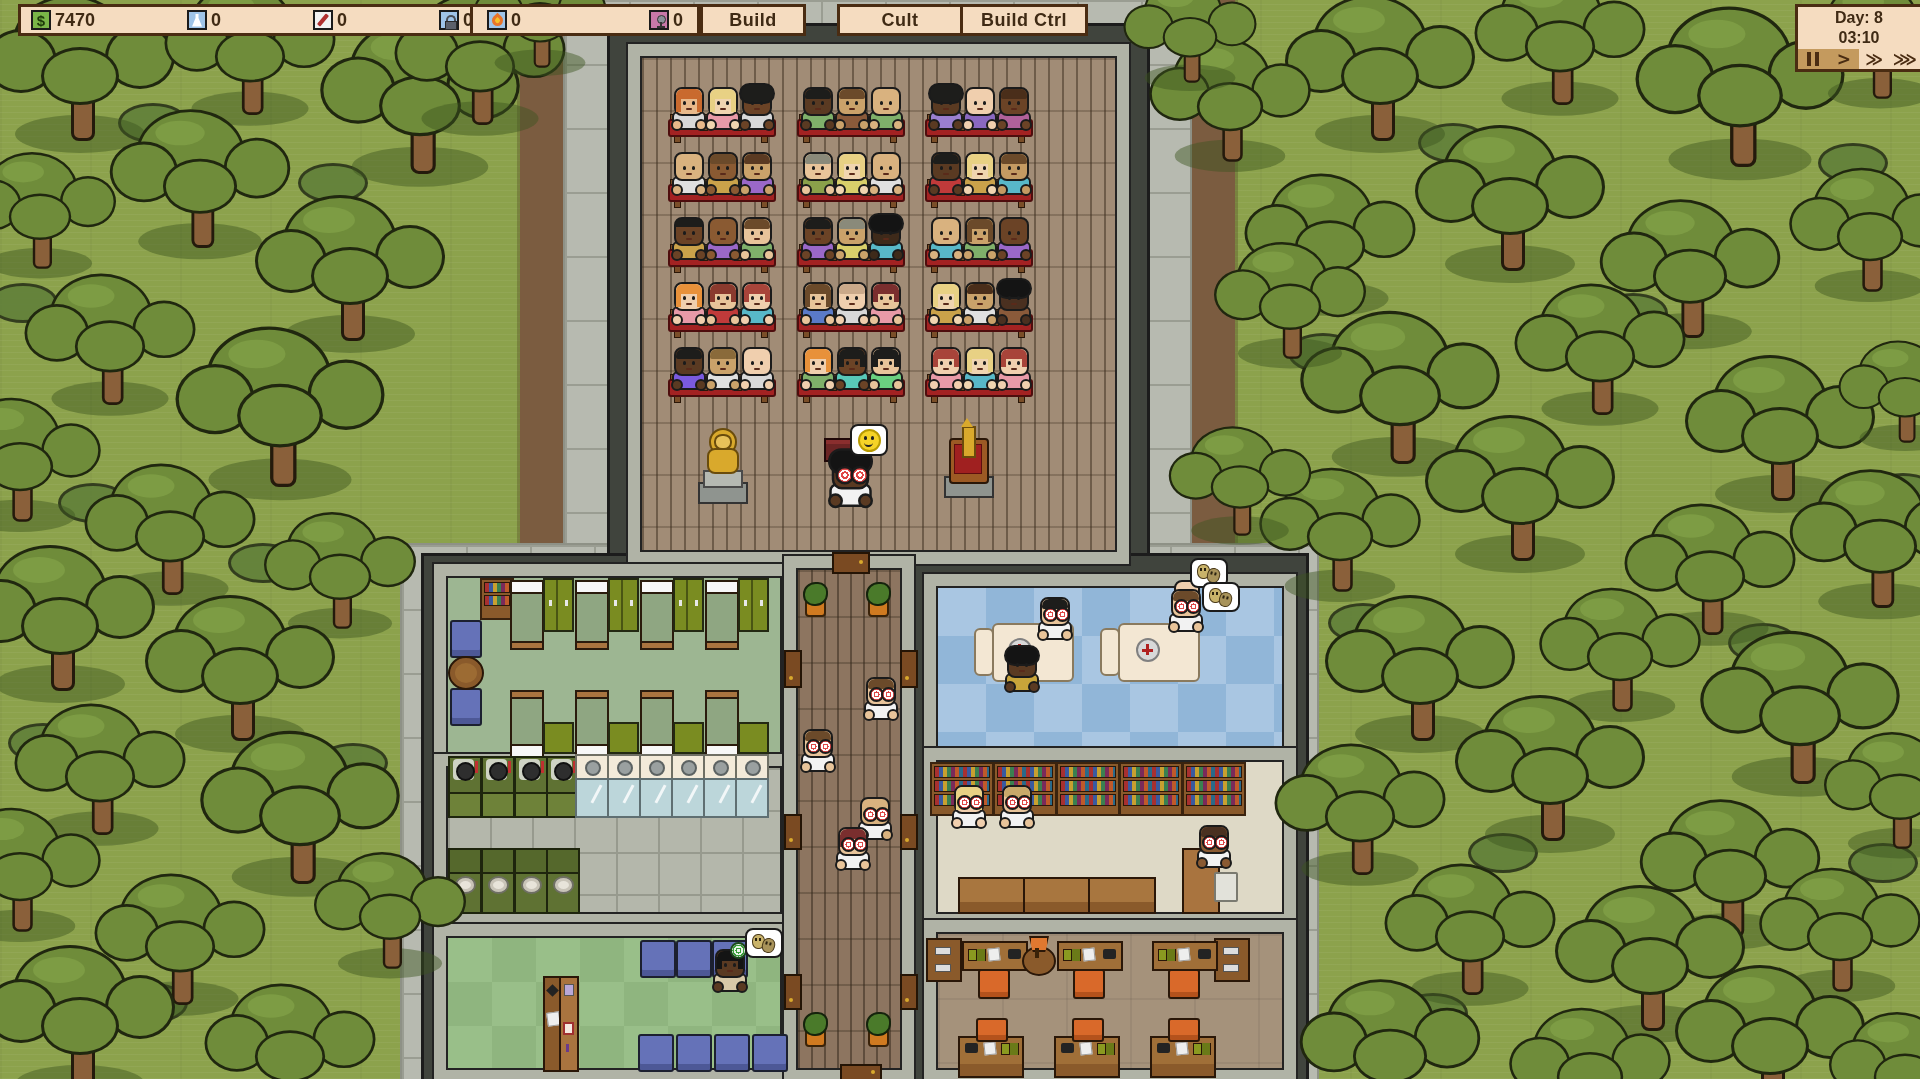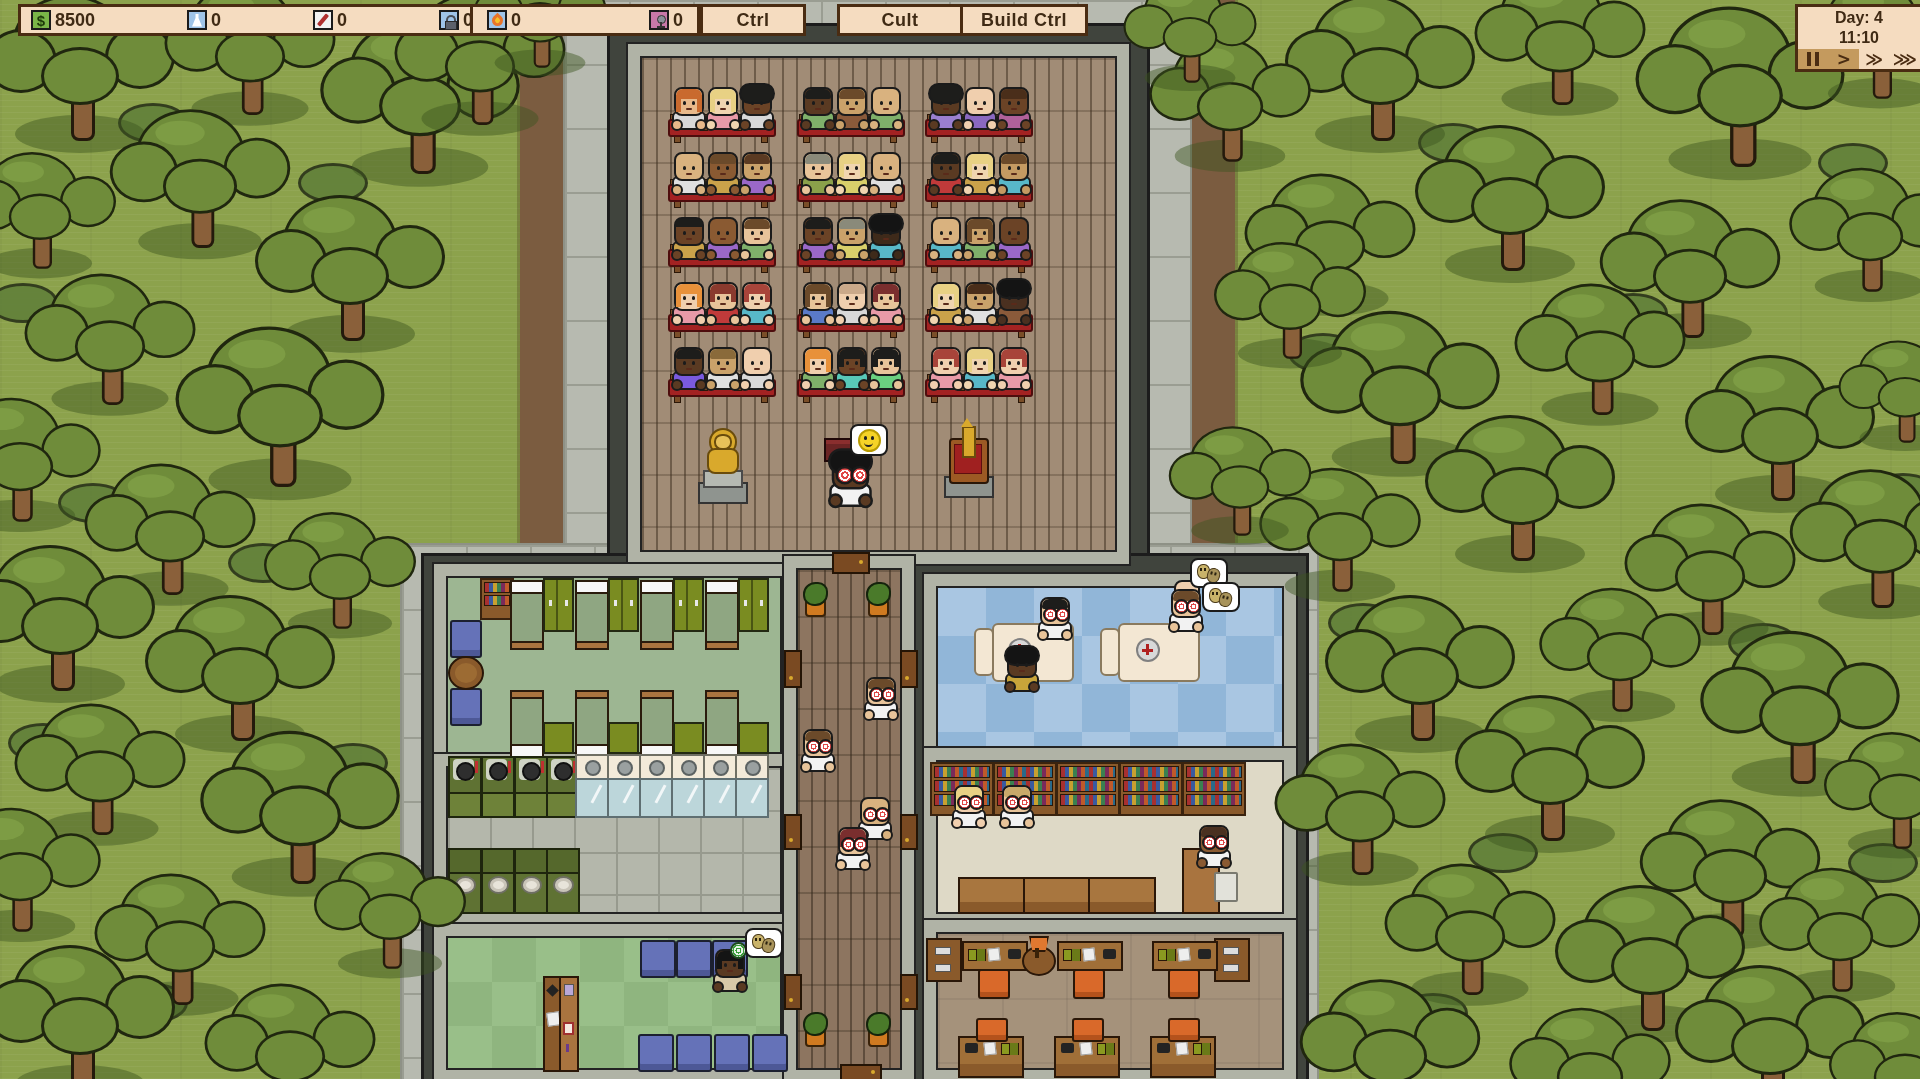"8500" span { text: 8500 -> 7470 }
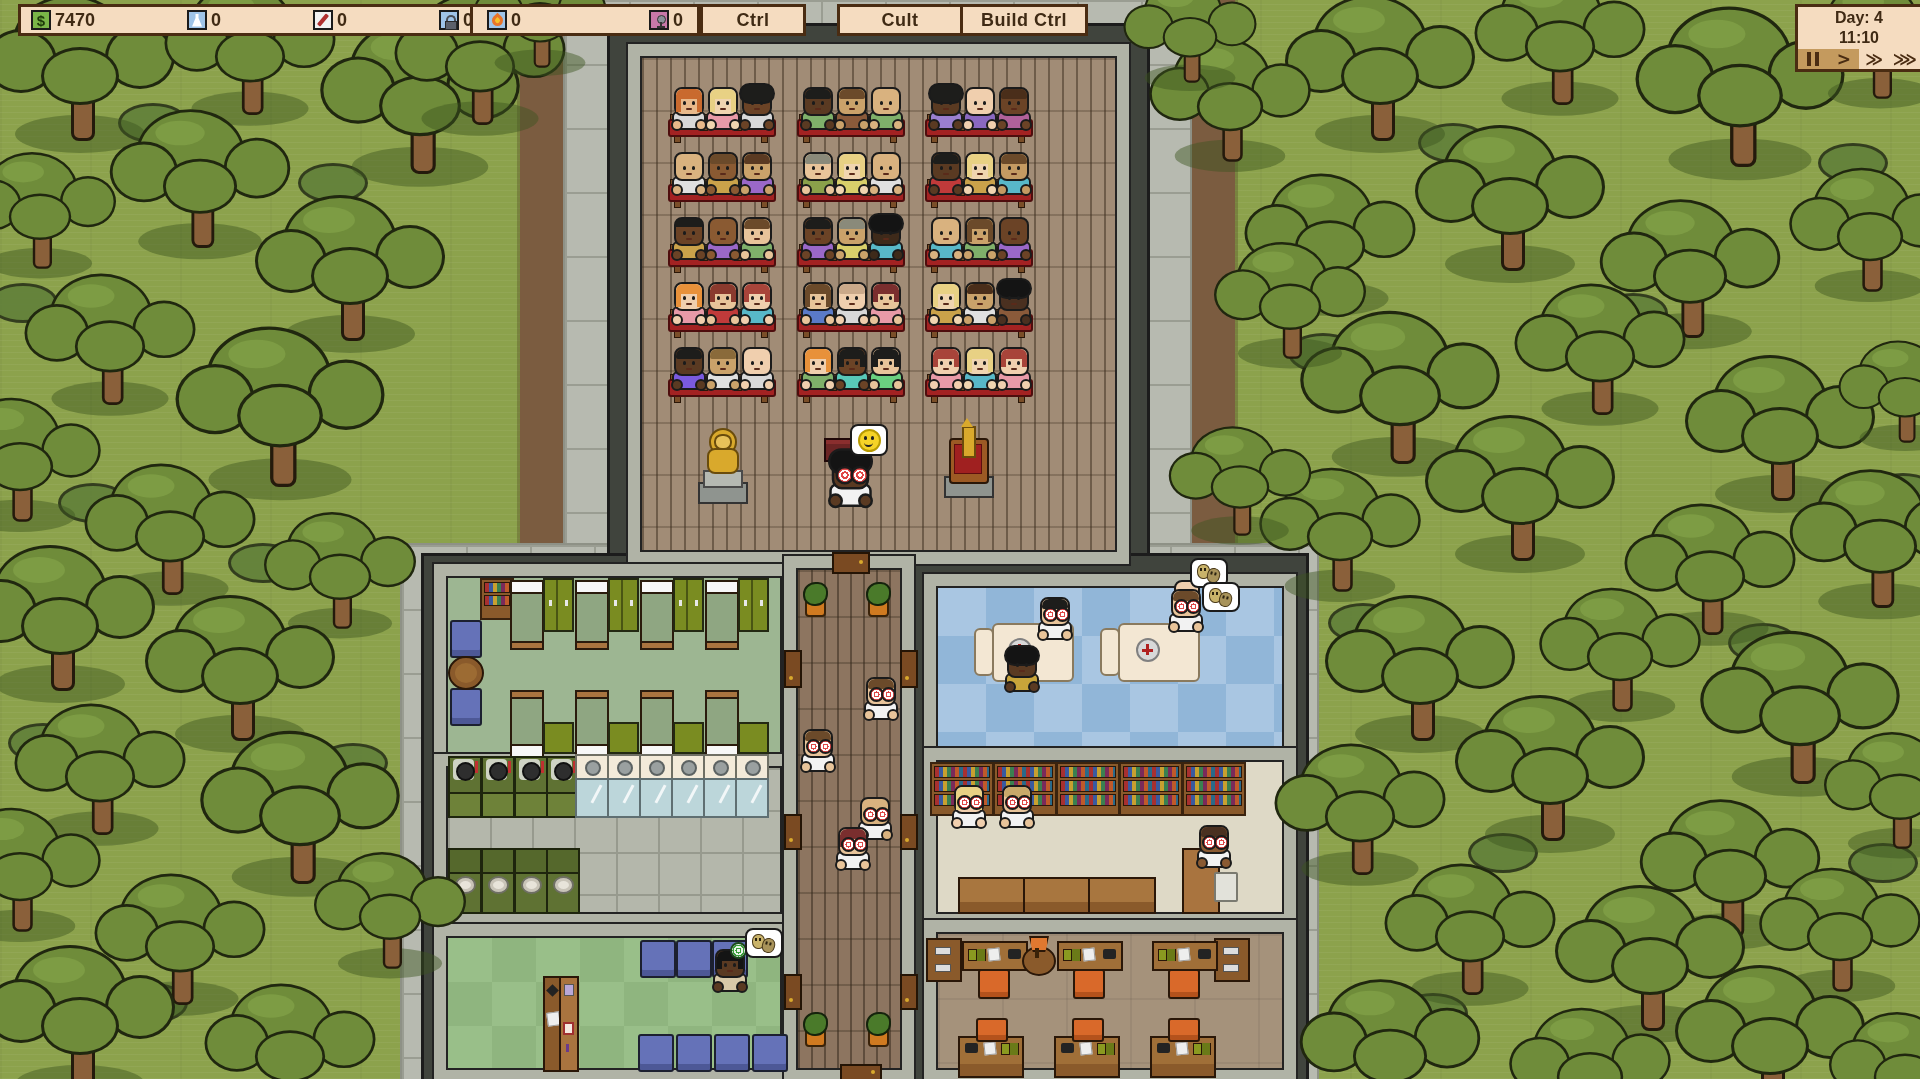"Ctrl" span { text: Ctrl -> Build }
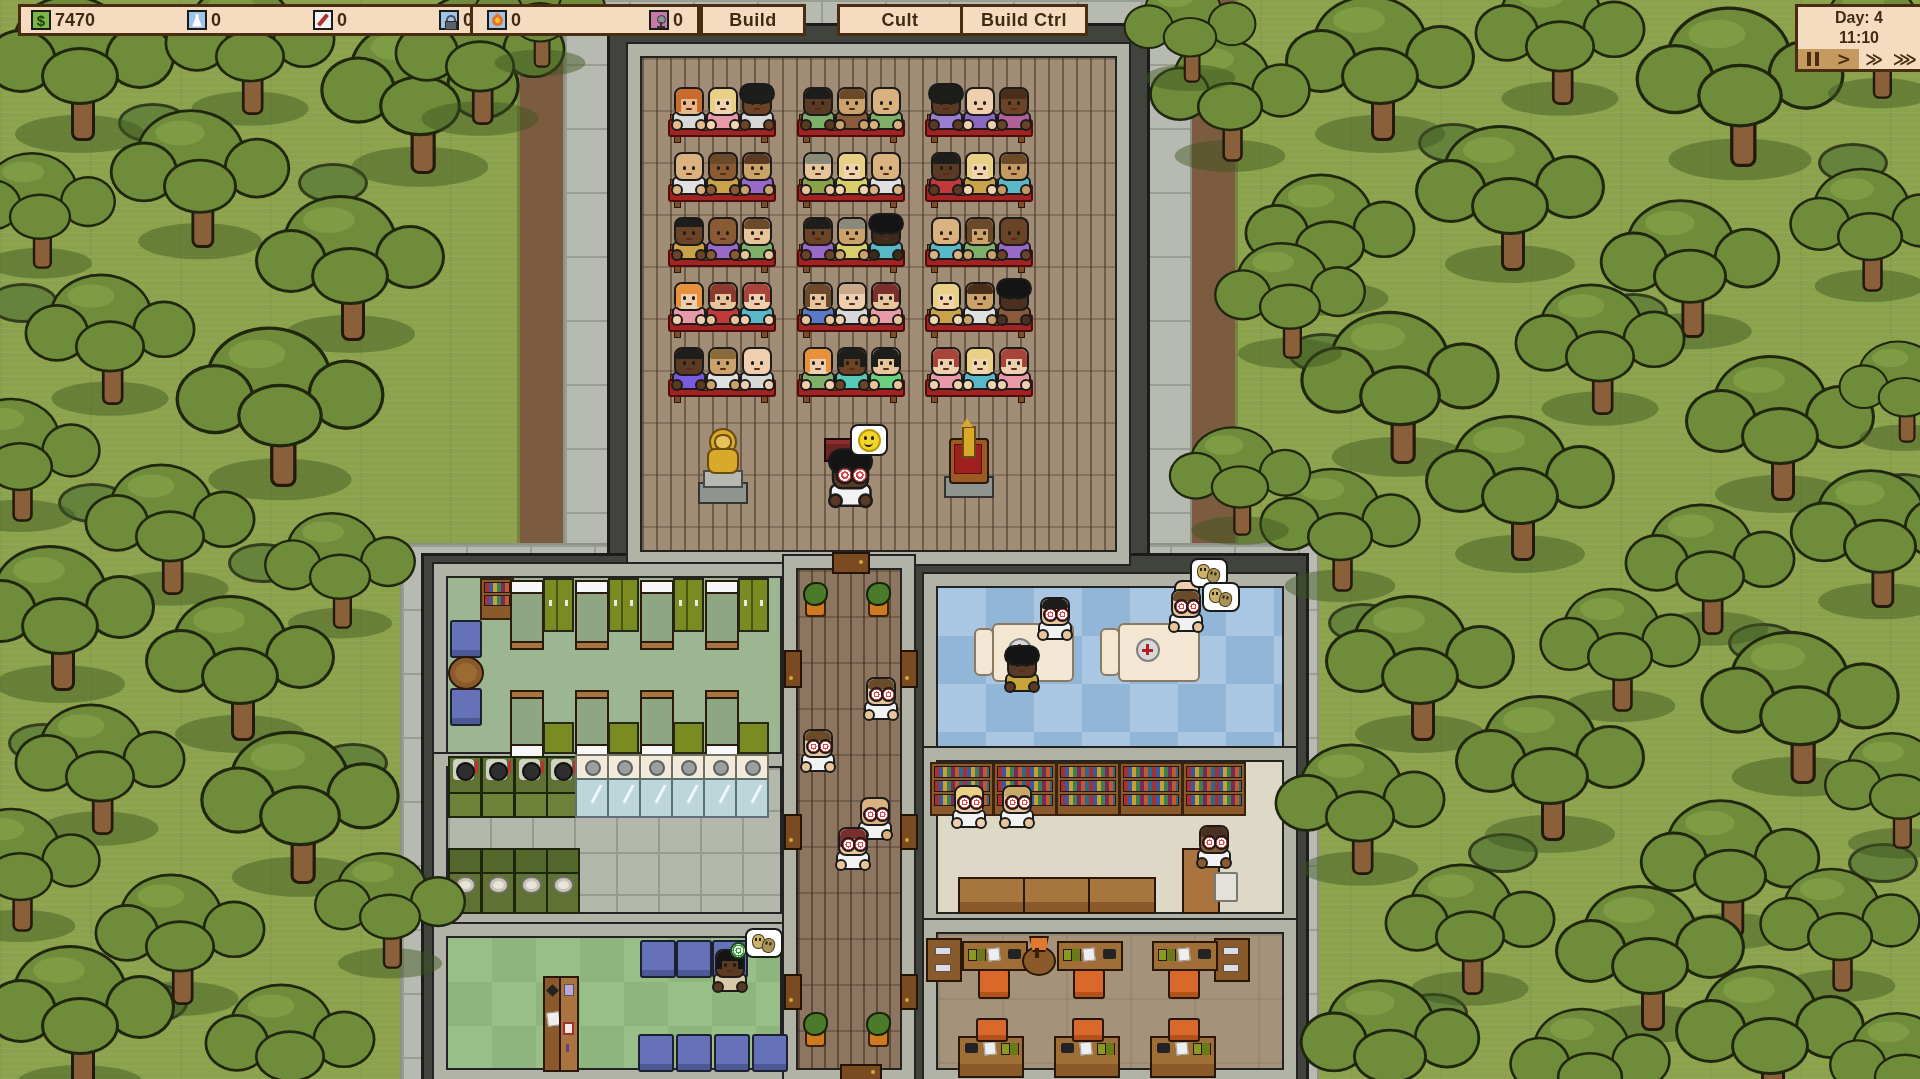"Day: 4" div.clocktext { text: 4 -> 8 }
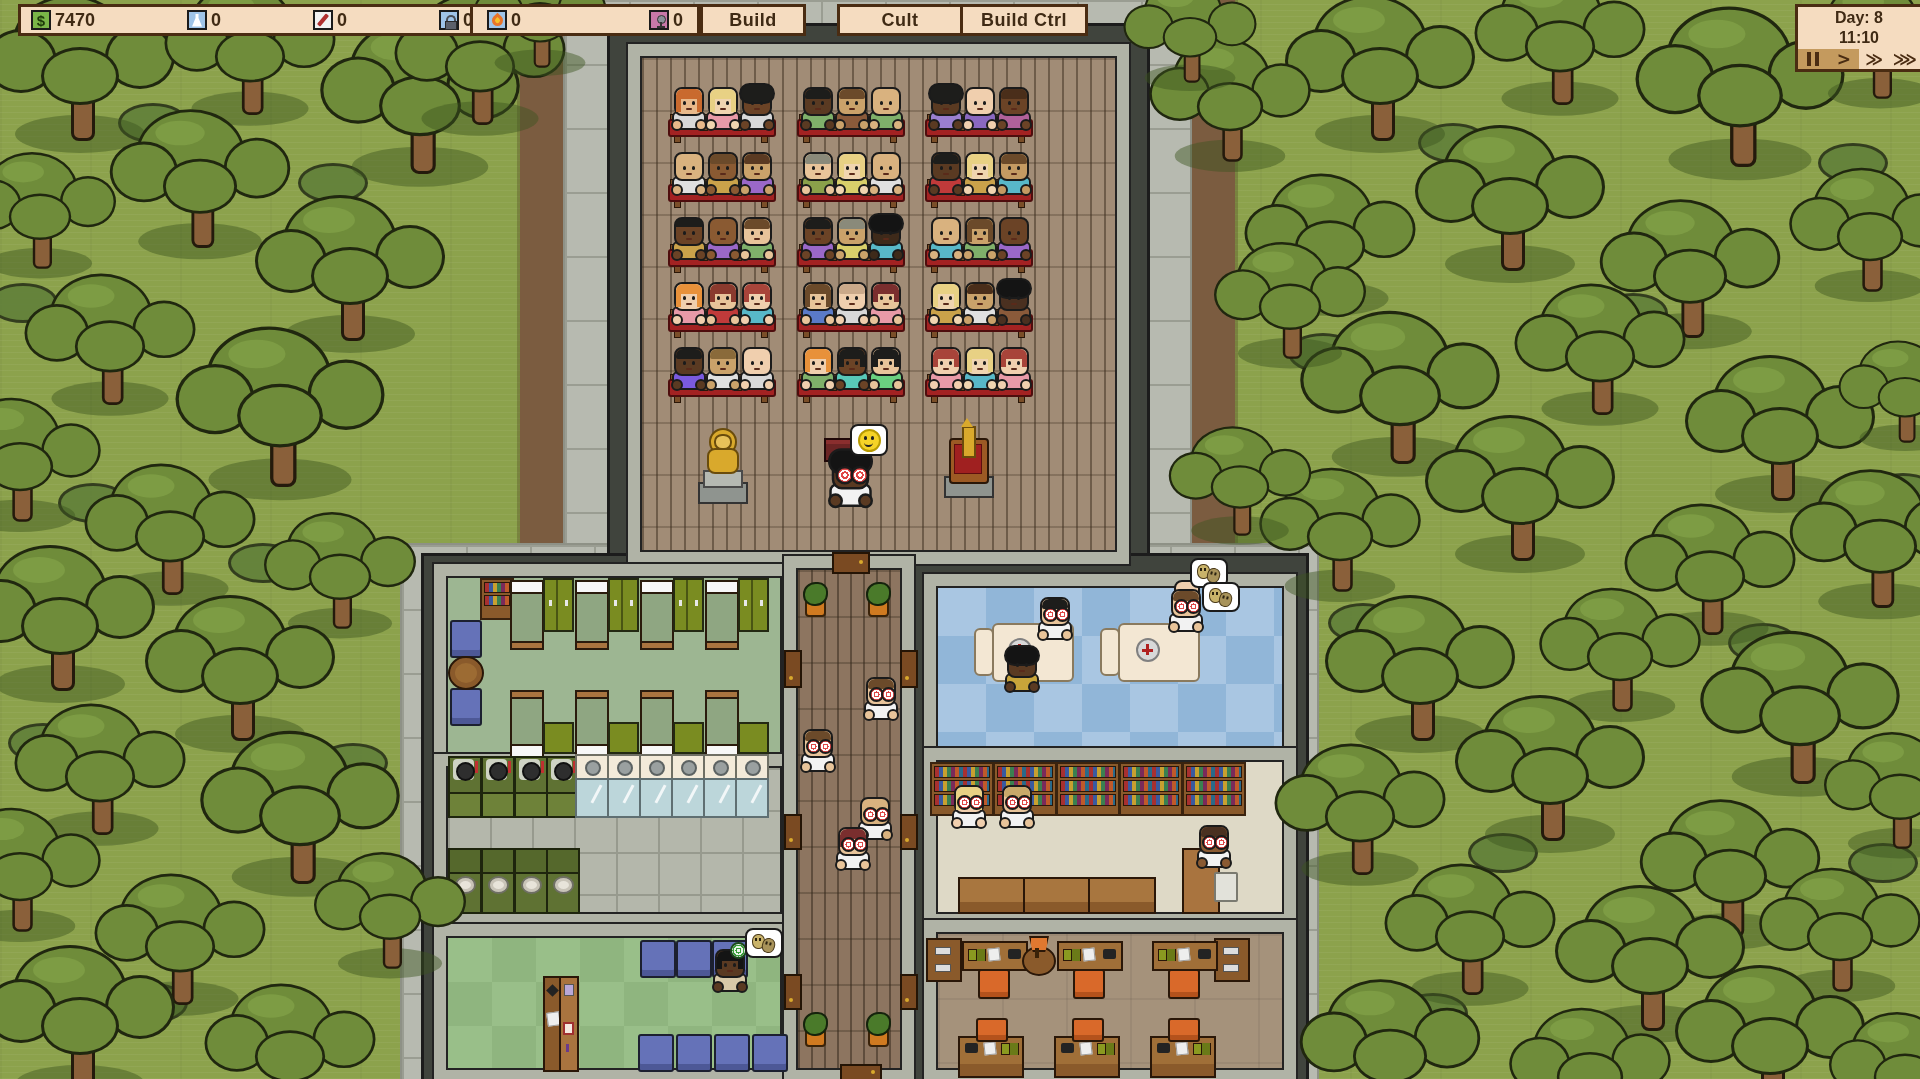"11:10" div.clocktext { text: 11:10 -> 03:10 }
